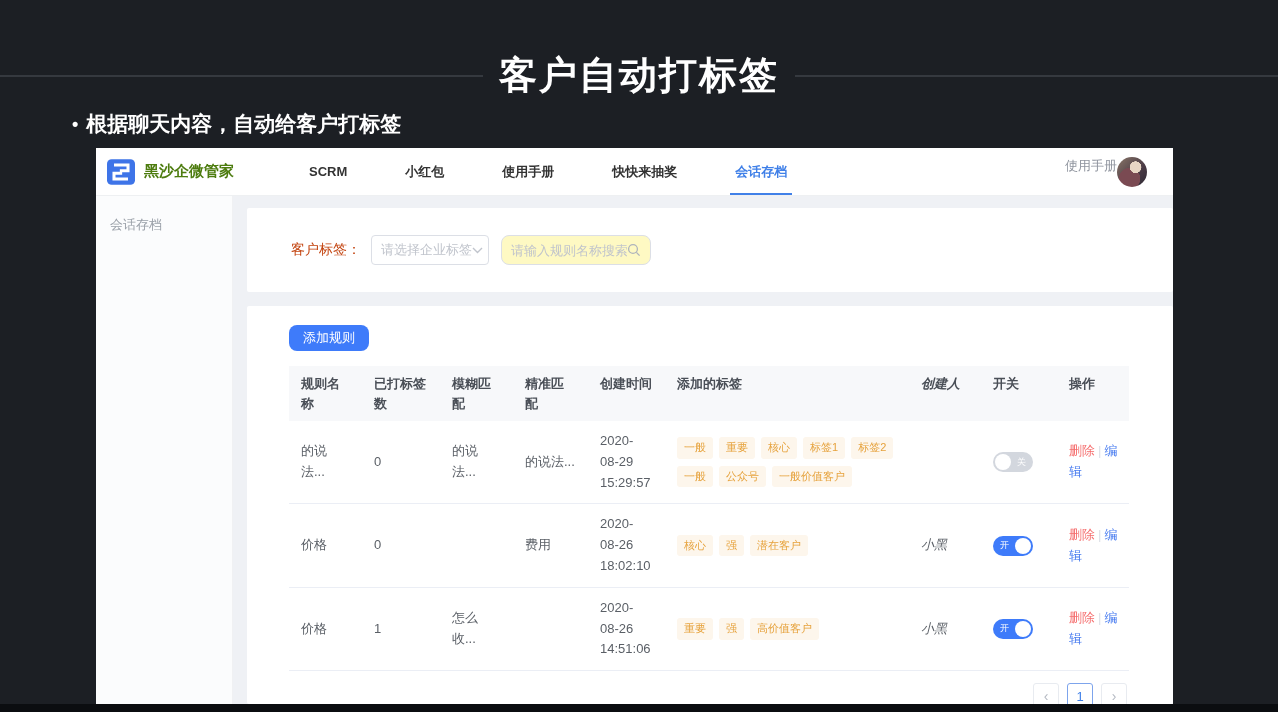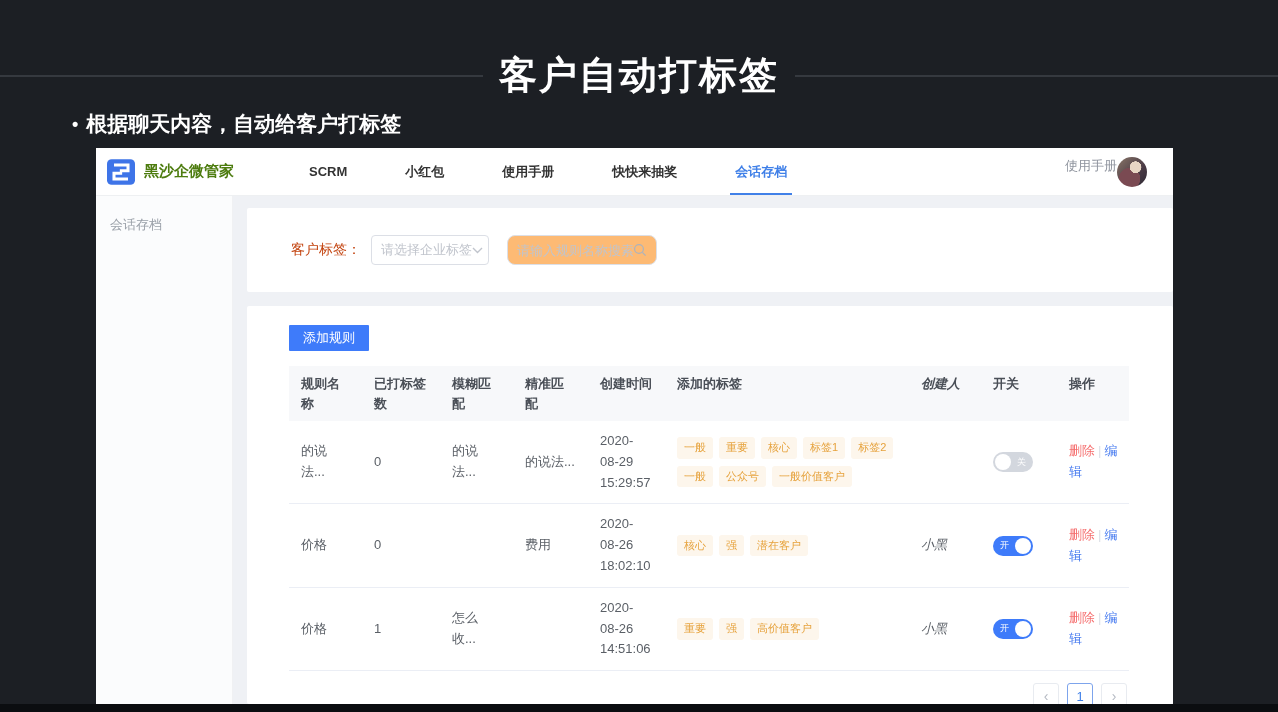"请输入规则名称搜索" .search { background: #fdba74 -> #fef9c3; margin-left: 8px -> 2px }
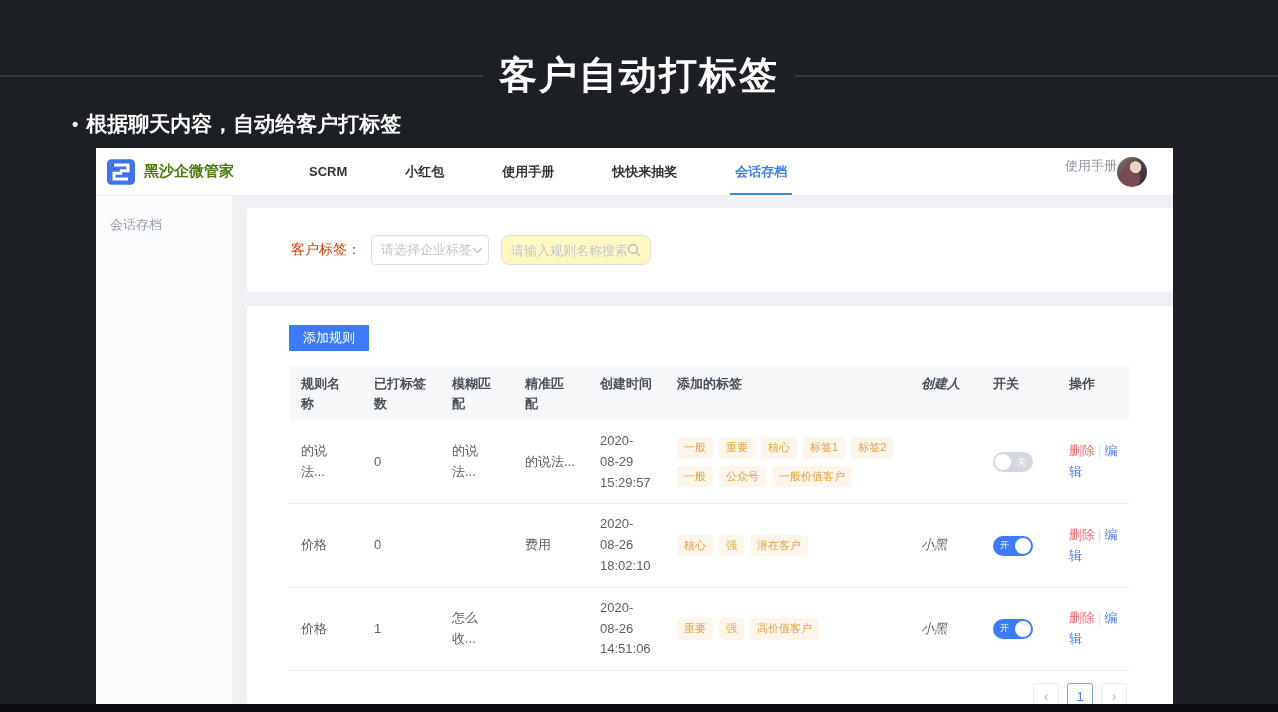"添加规则" .add-btn { border-radius: 1px -> 8px }
